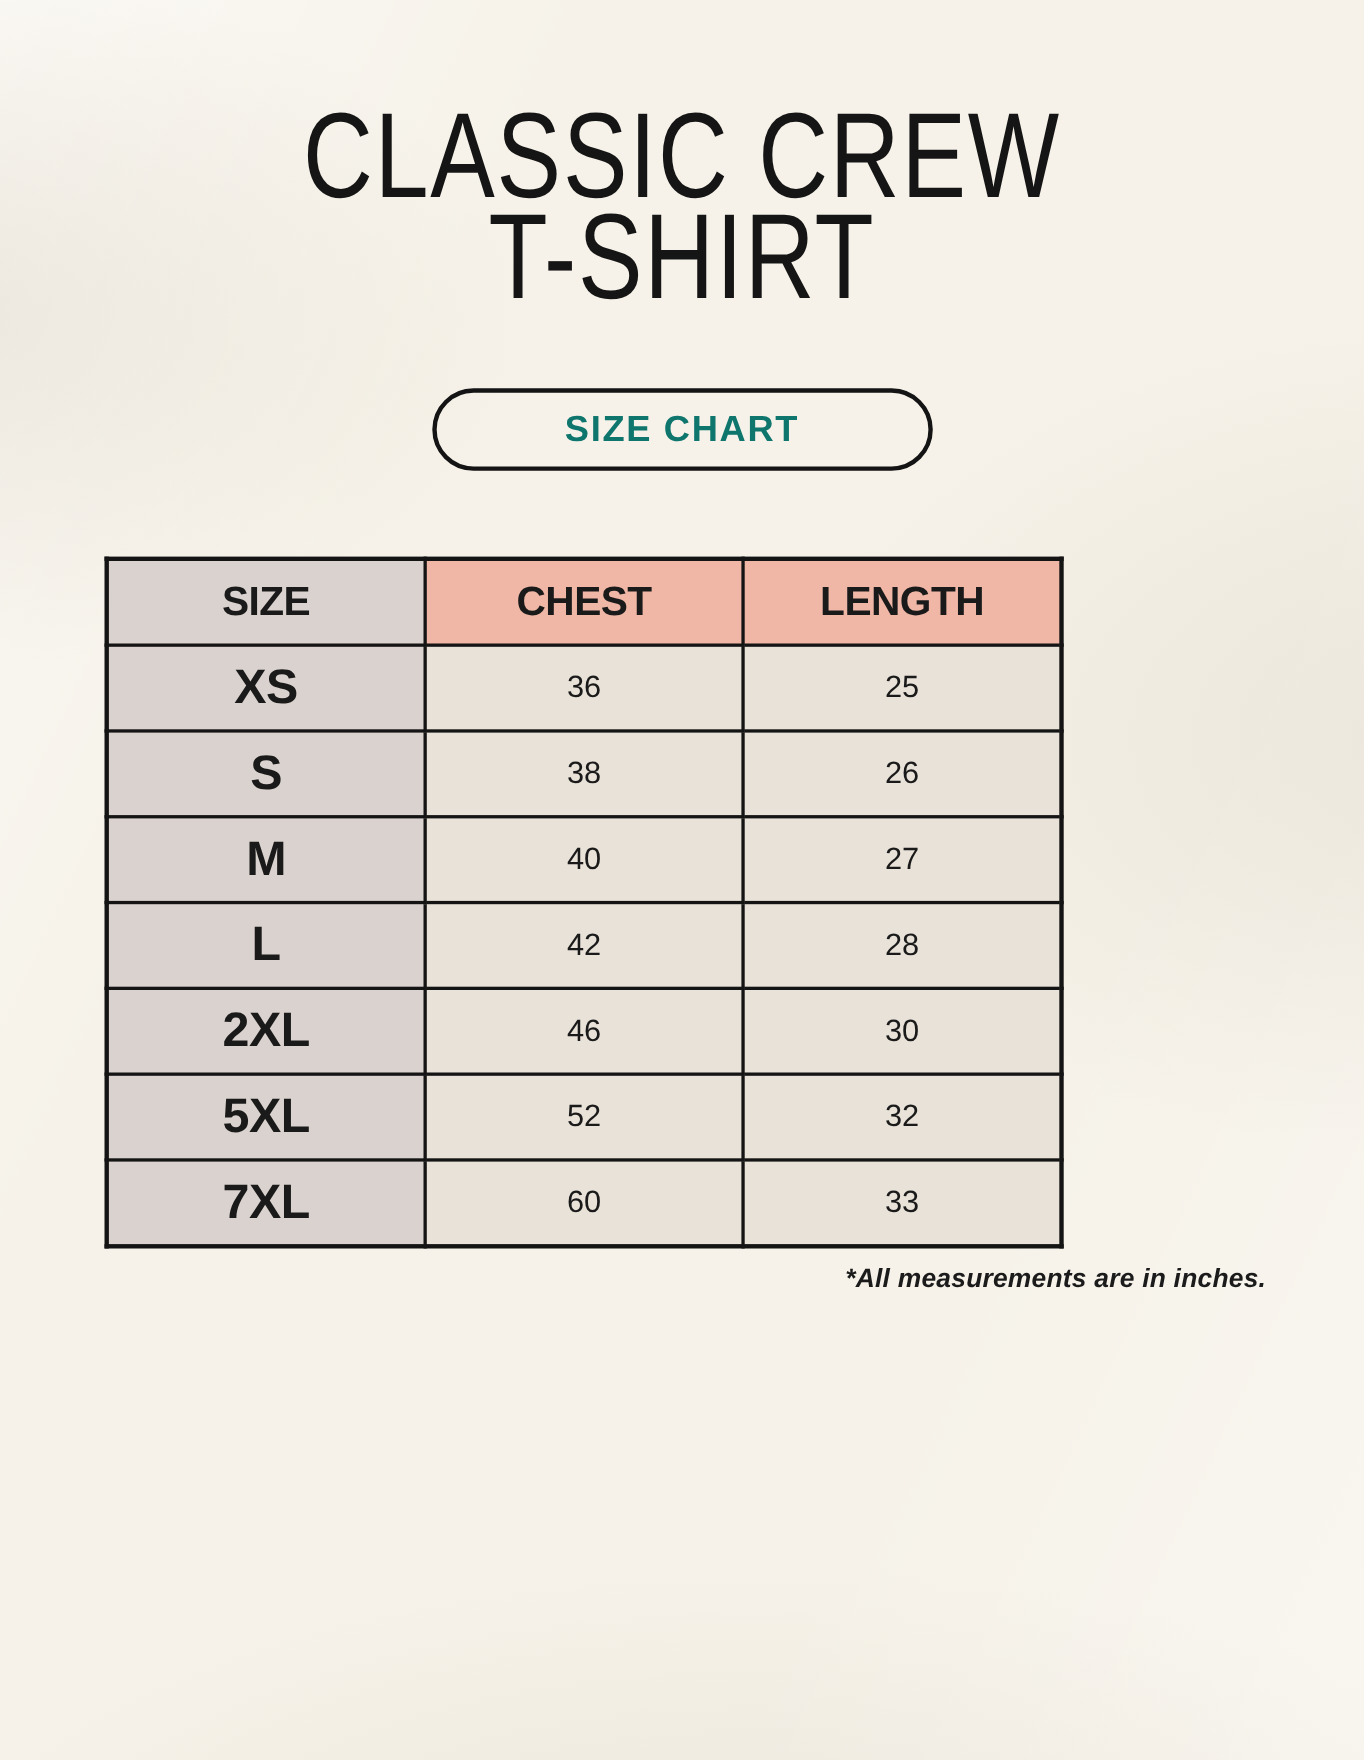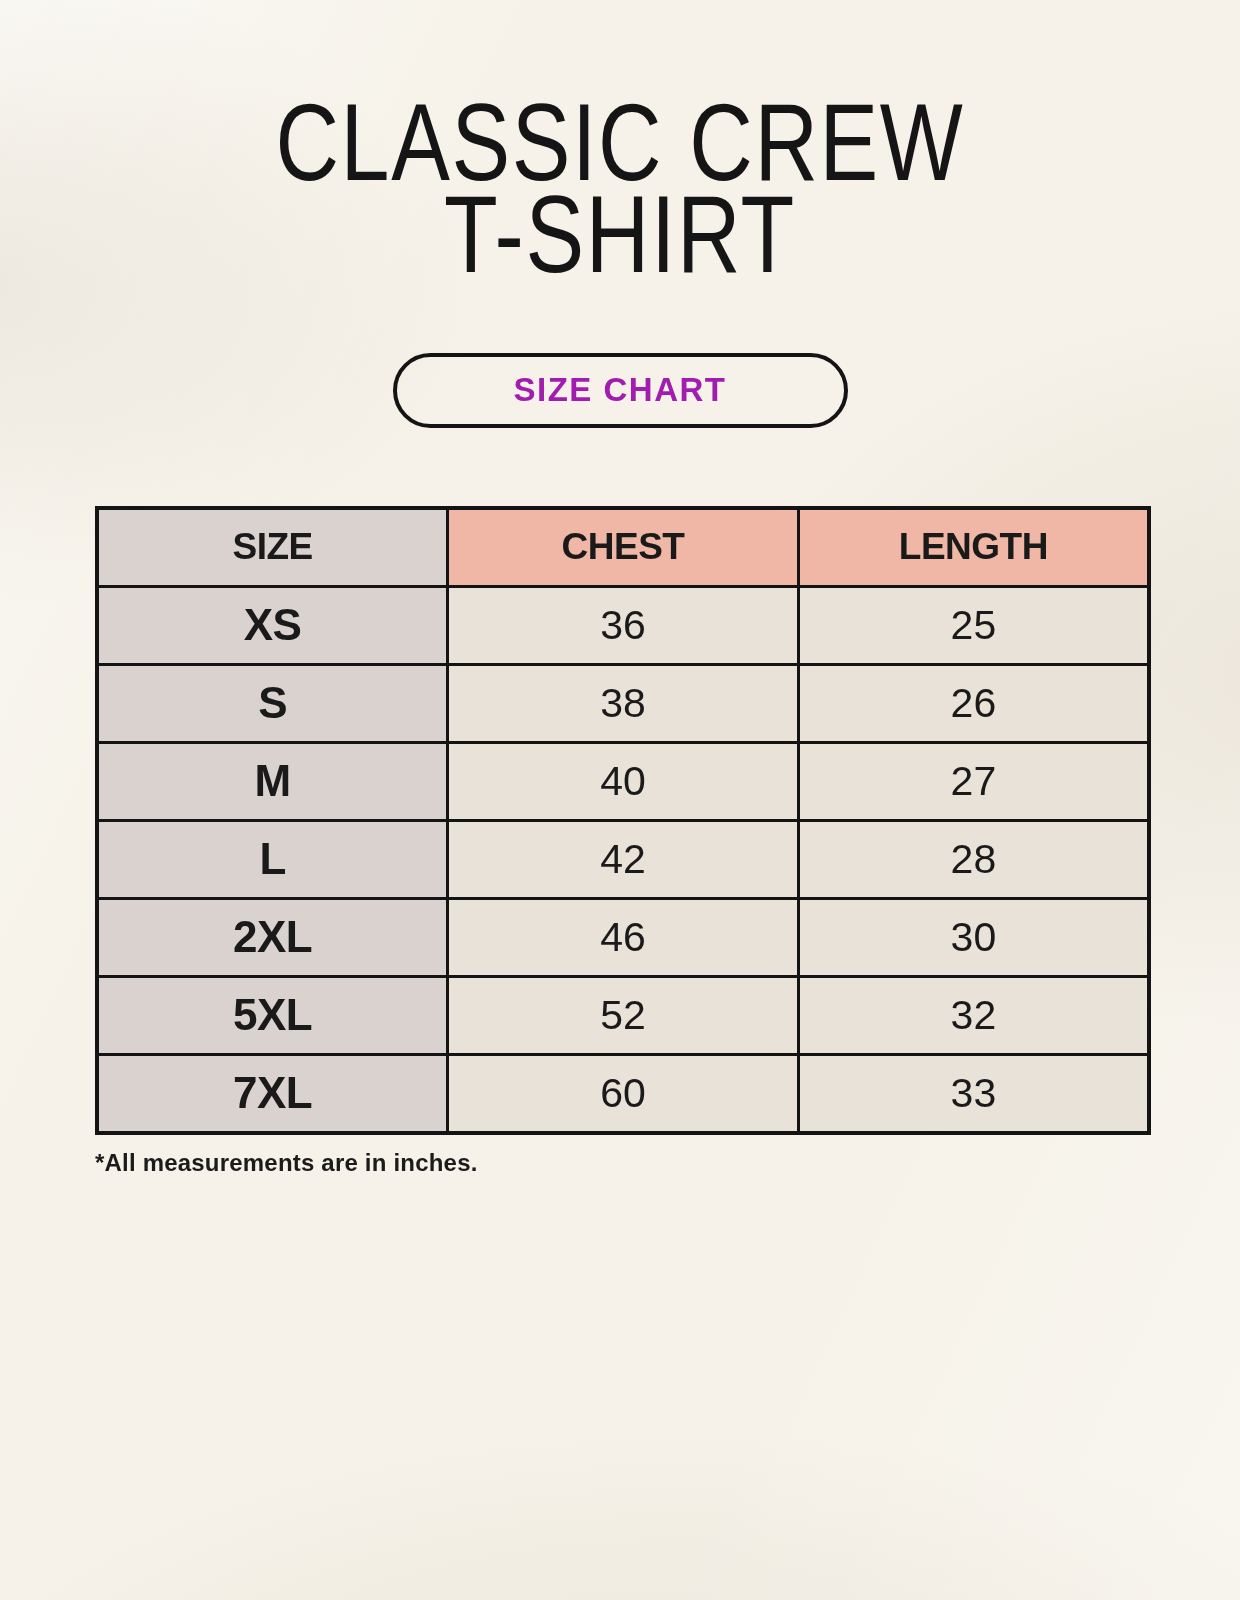"SIZE CHART" .pill span { color: #a21caf -> #0f766e }
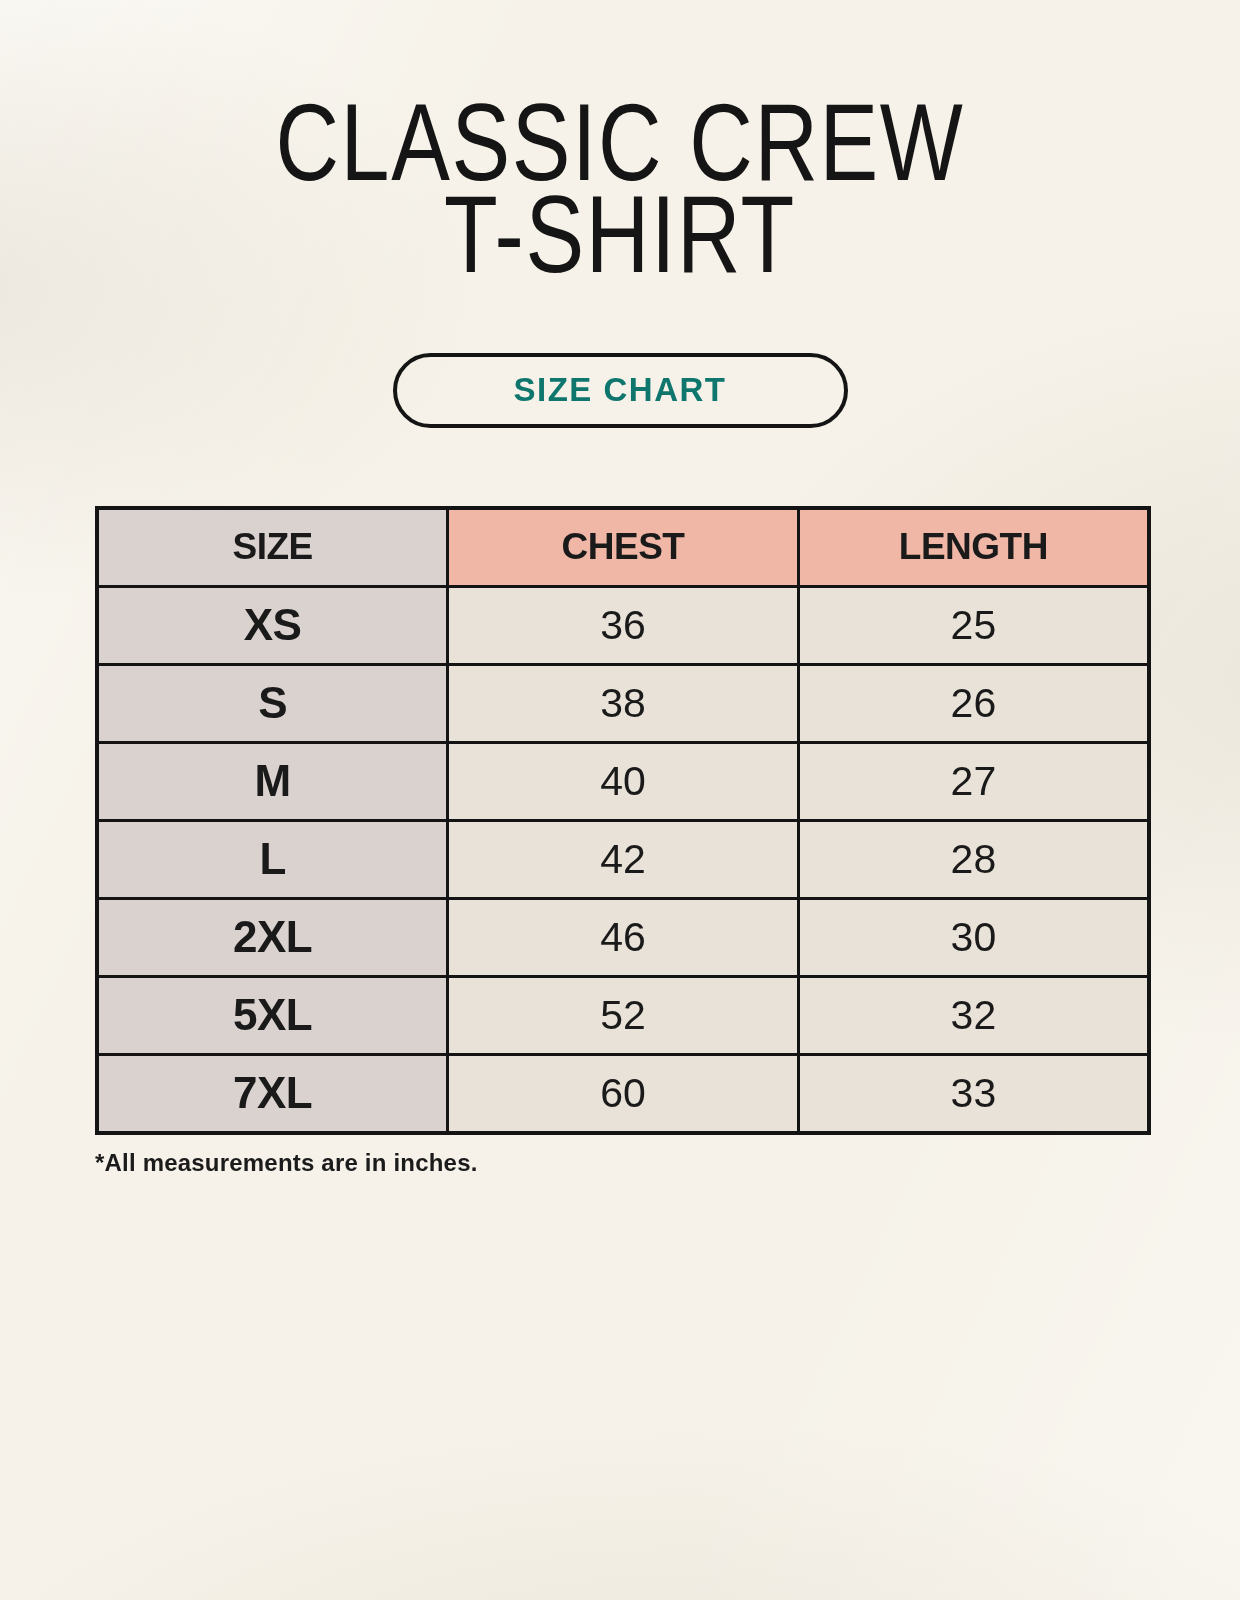"SIZE" .table-wrap { width: 1056px -> 872px }
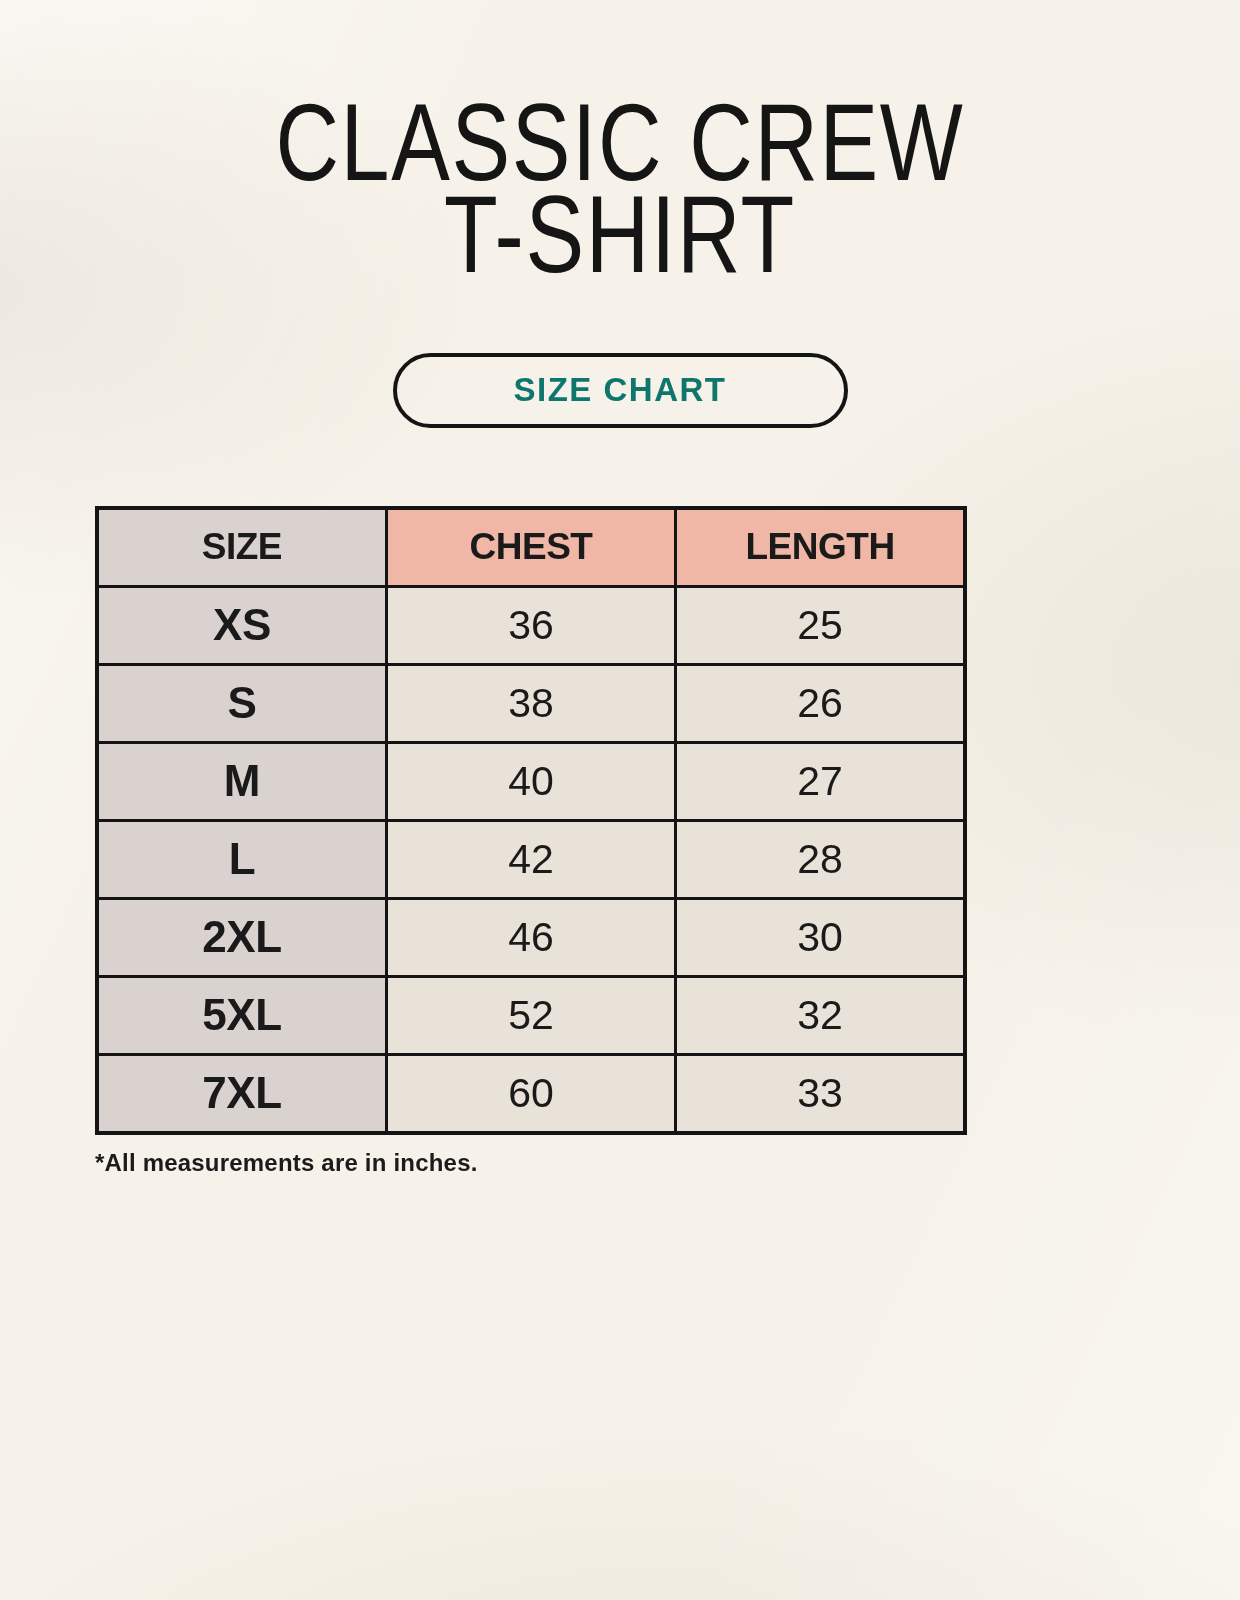"36" .size-chart tbody td { font-size: 41px -> 28px }
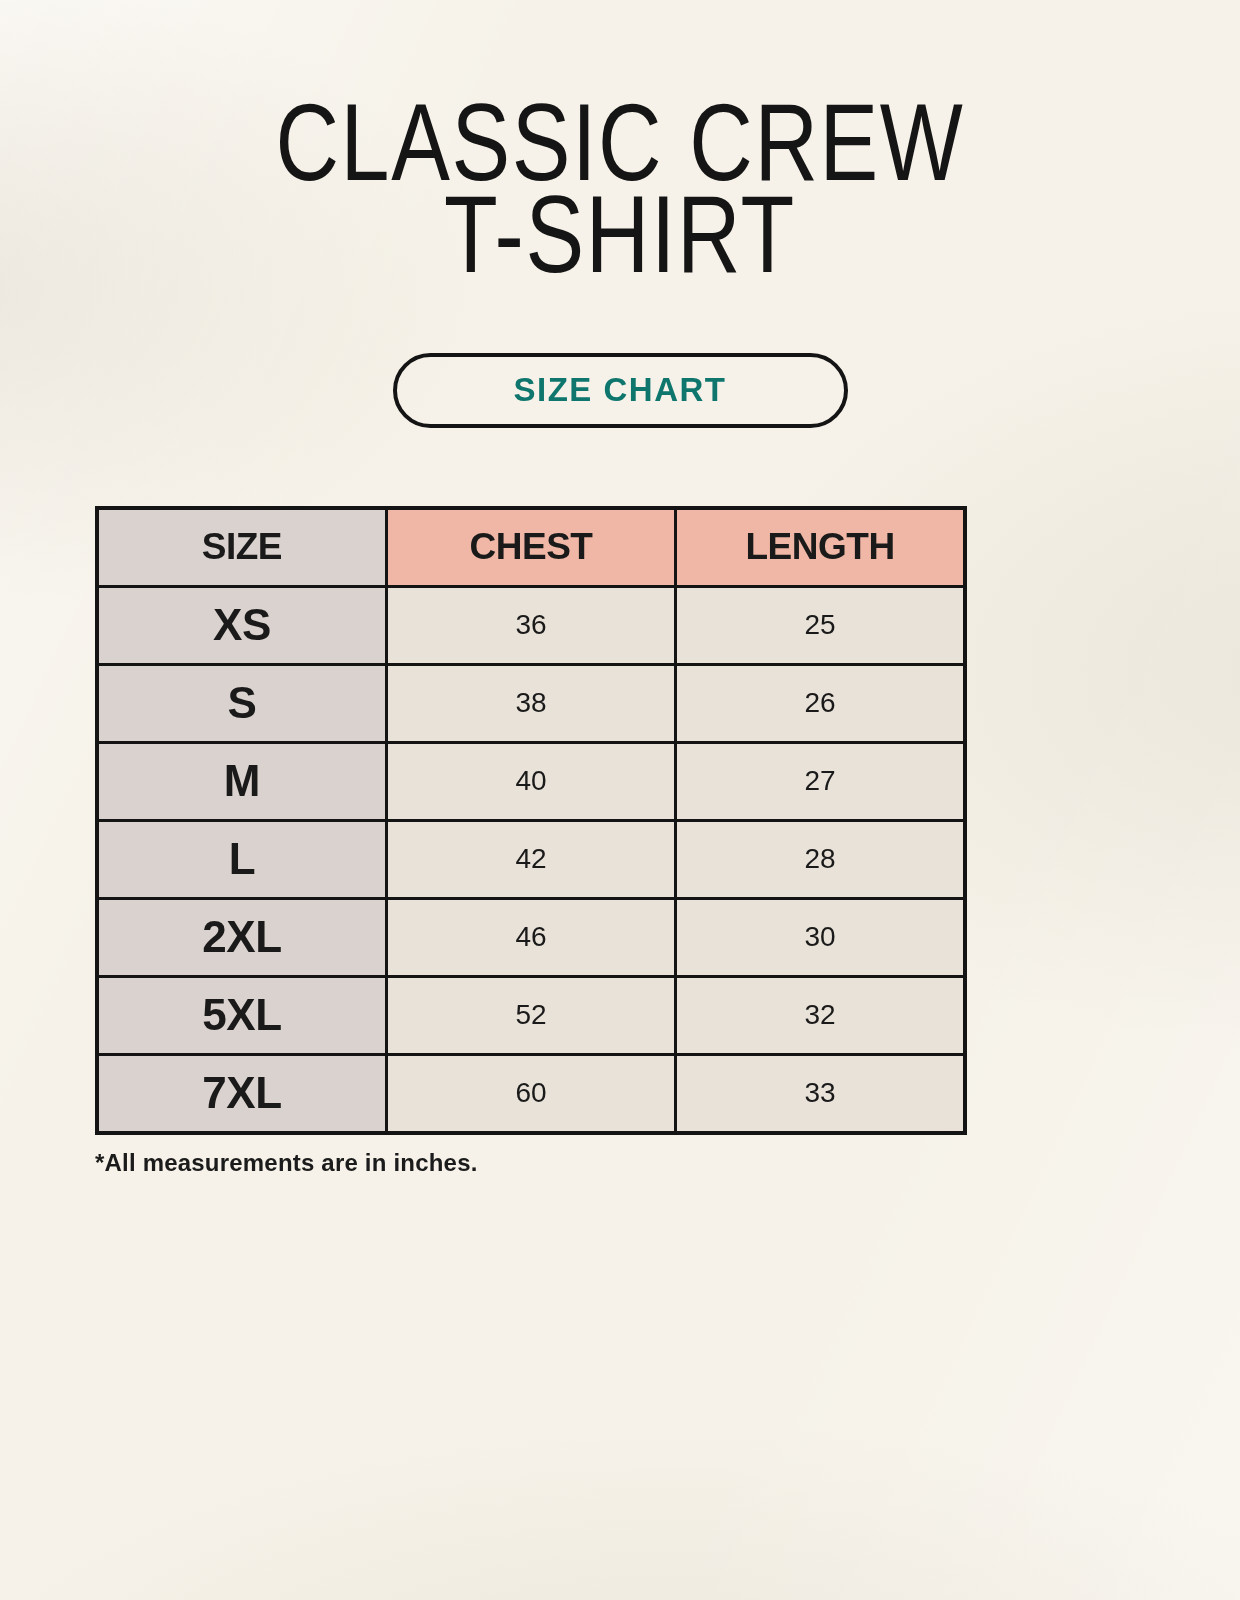"*All measurements are in inches." .footnote { font-style: none -> italic; text-align: none -> right }
